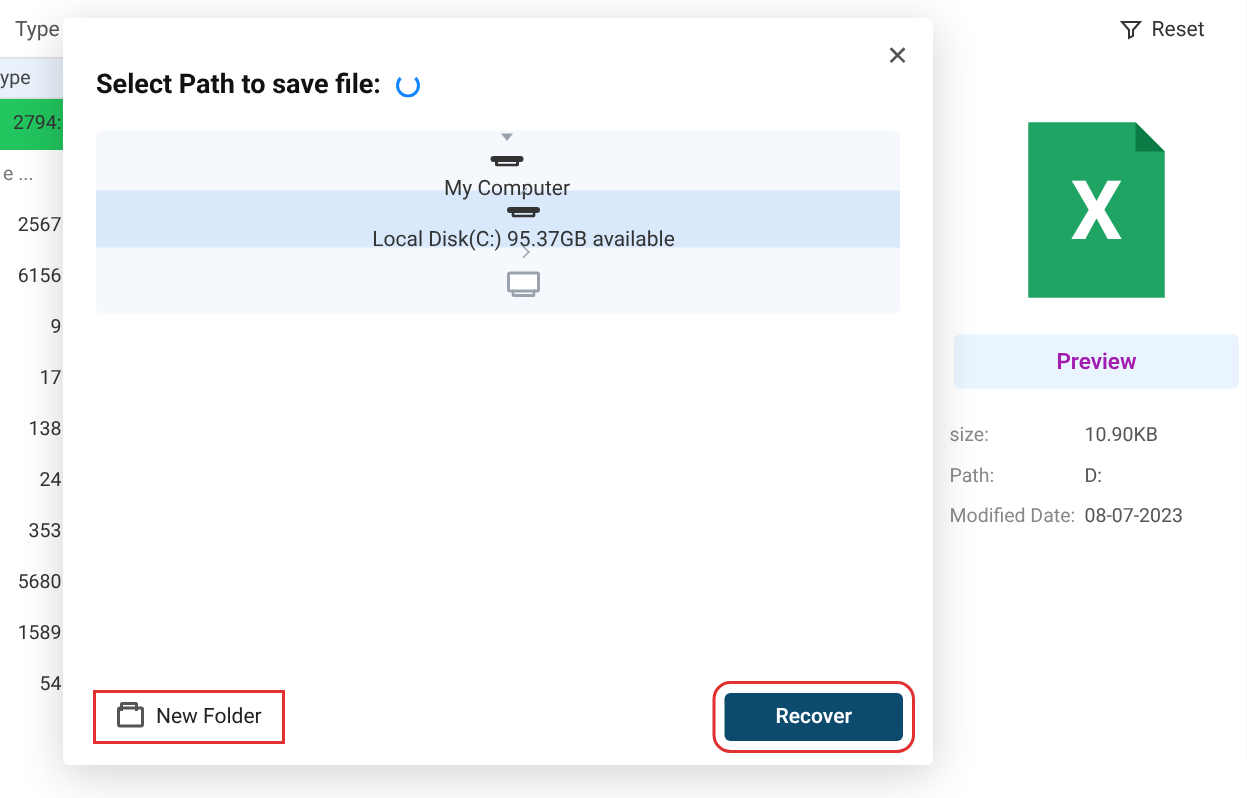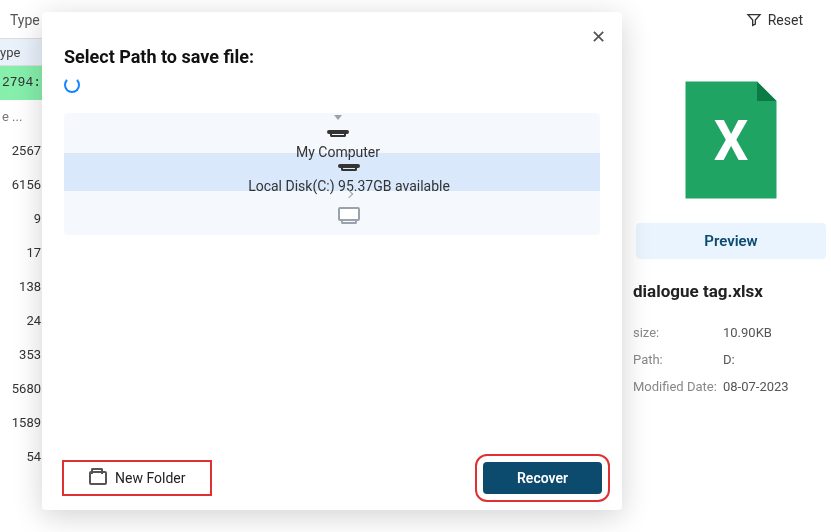"Select Path to save file:" .dialog .title-row { align-items: none -> center; flex-direction: column -> none }
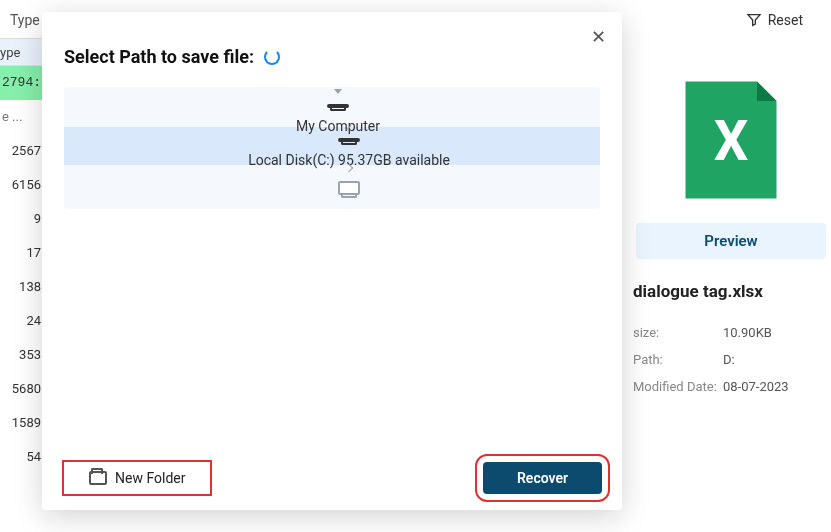"2794:" .app-bg .leftcol .cell.hl { background: #86efac -> #22c55e; font-family: Liberation Mono, monospace -> none }
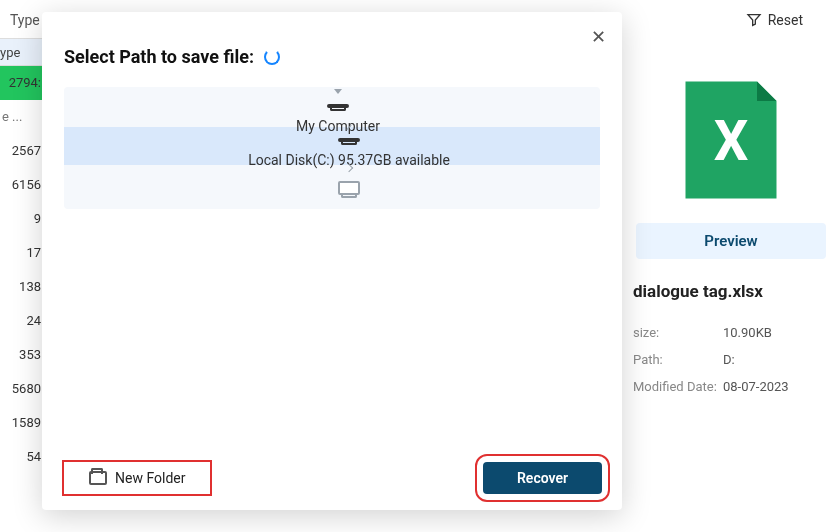"Preview" .preview-btn { color: #0c4a6e -> #a21caf }
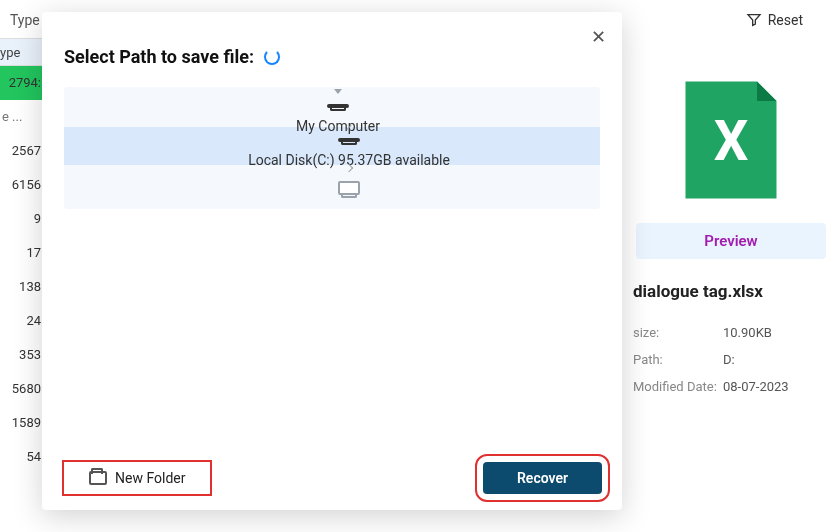"dialogue tag.xlsx" div.file-name { html: <div>dialogue tag.xlsx</div> -> none }
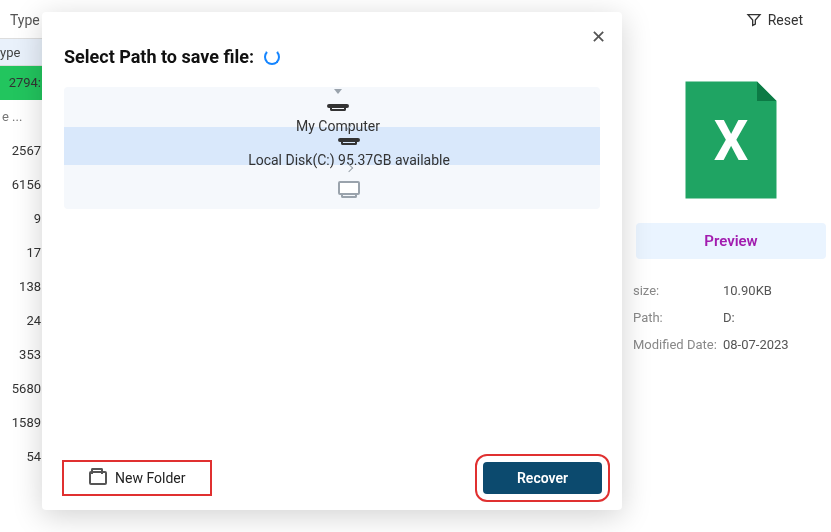"New Folder" .new-folder { padding: 8px 25px -> 8px 14px }
